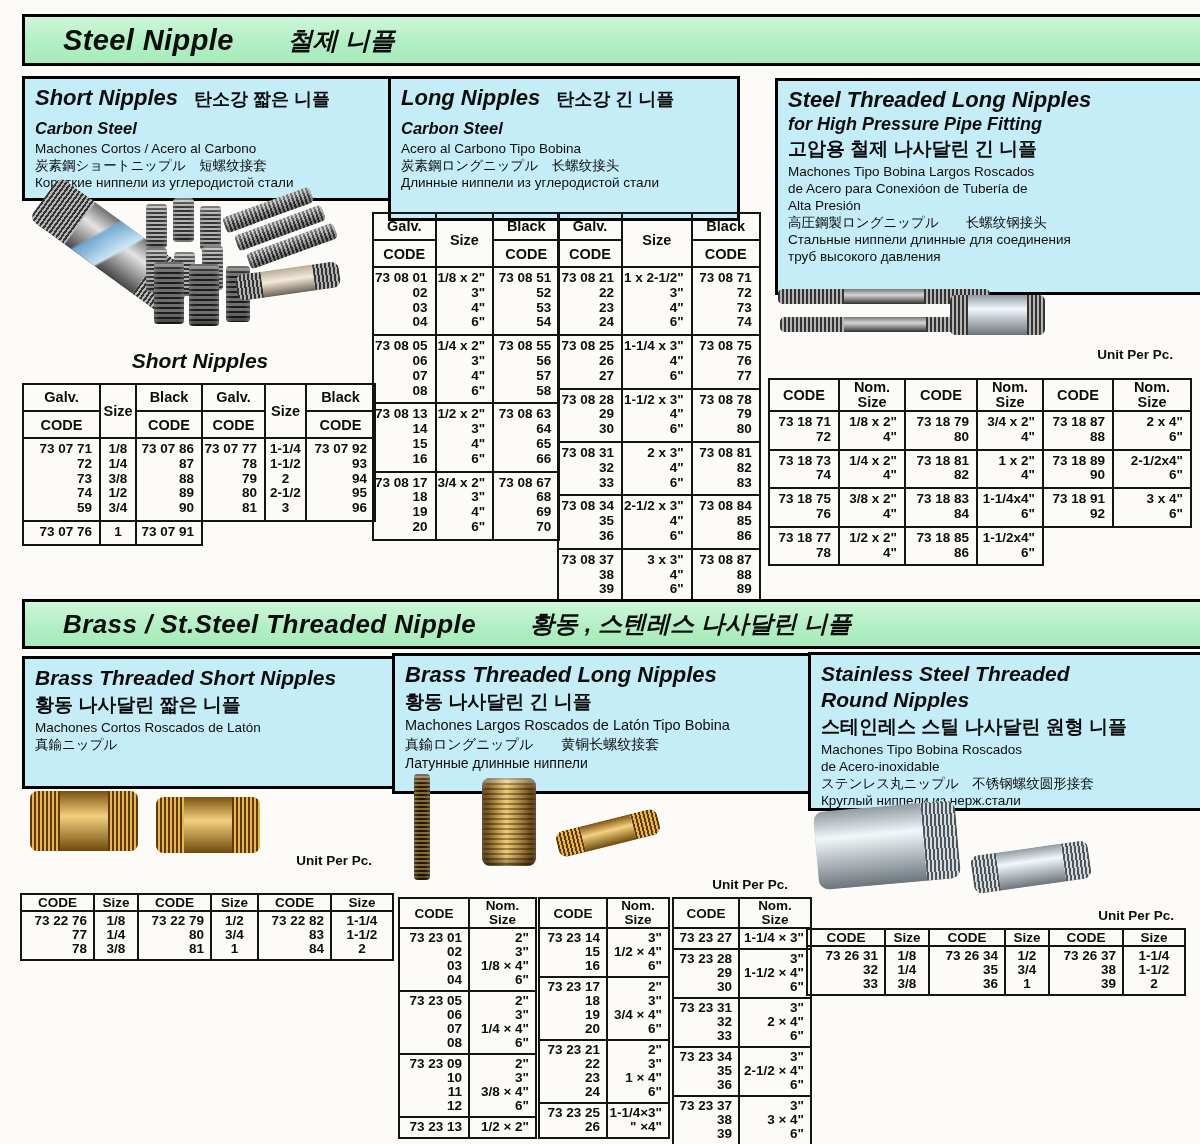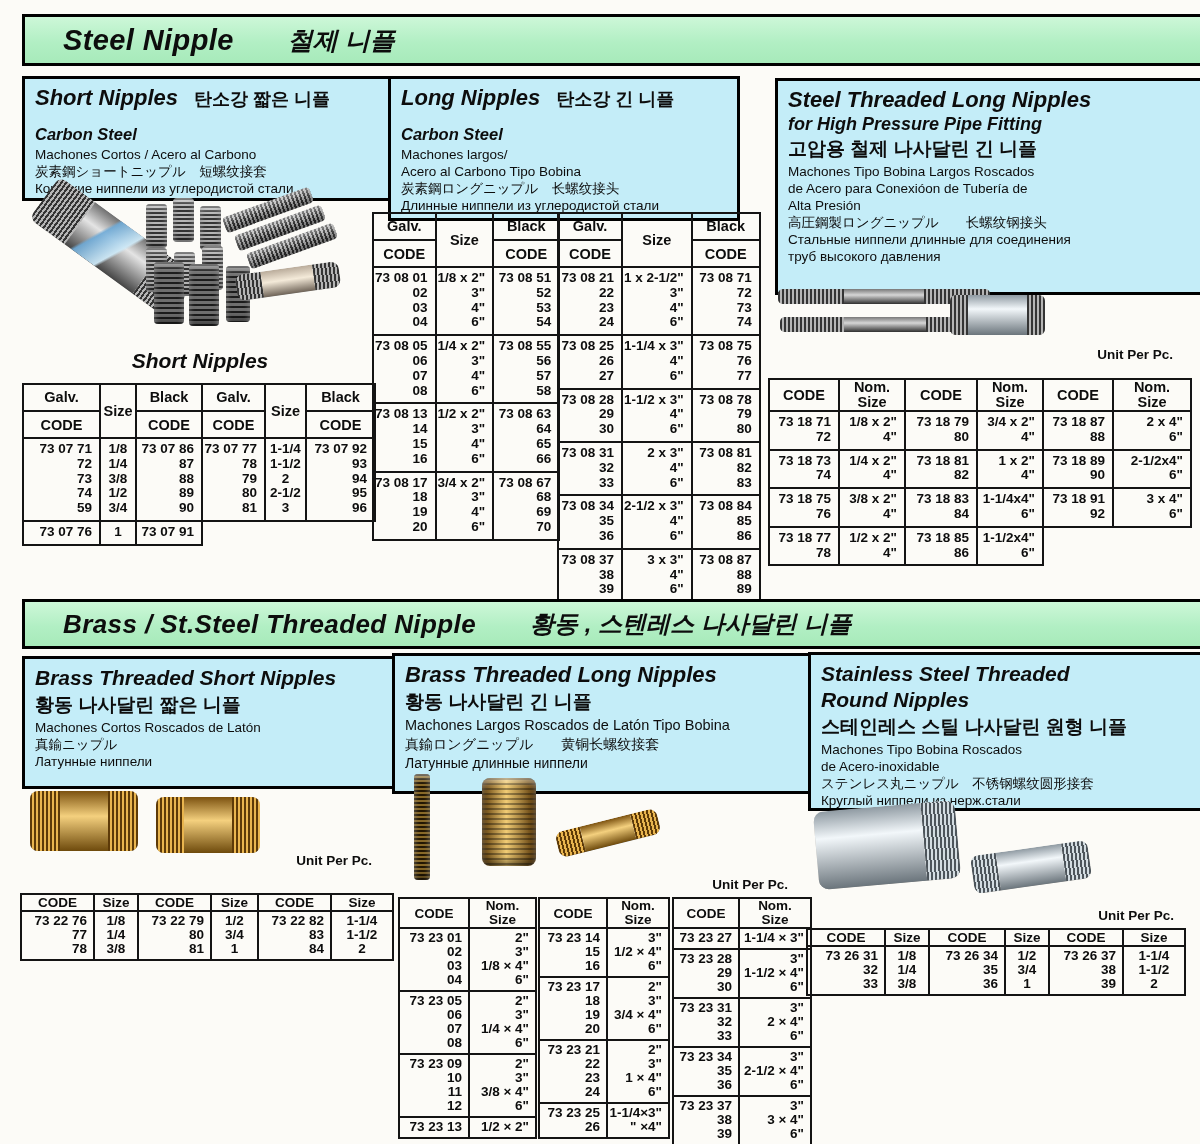"Carbon Steel" .ib-sub { margin: 13px 0 2px -> 7px 0 2px }
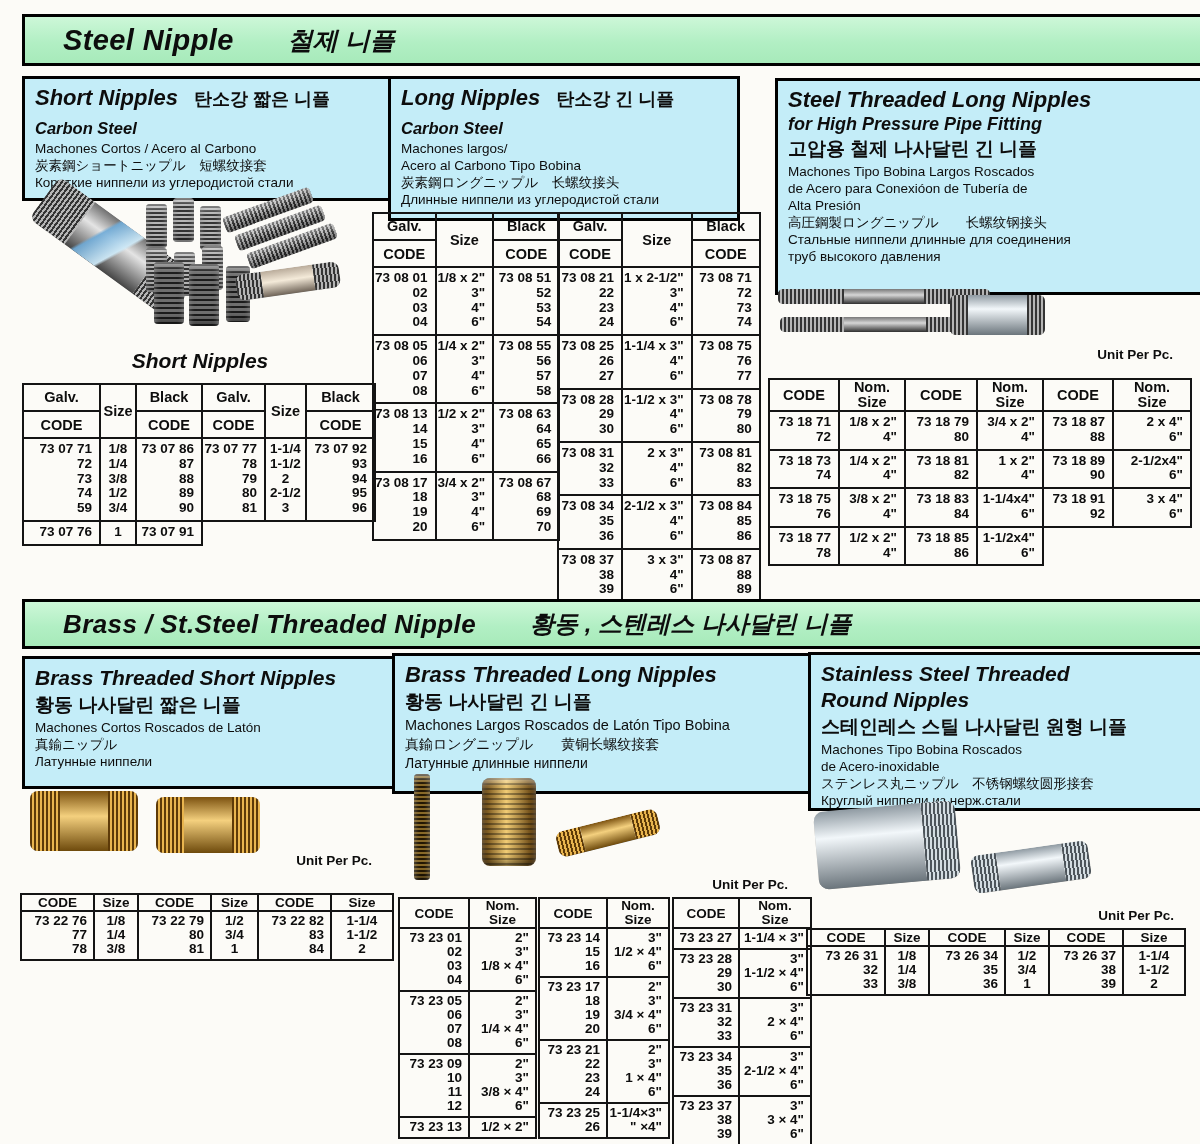"Machones largos/" div.ib-line { html: <div>Machones largos/</div> -> none }
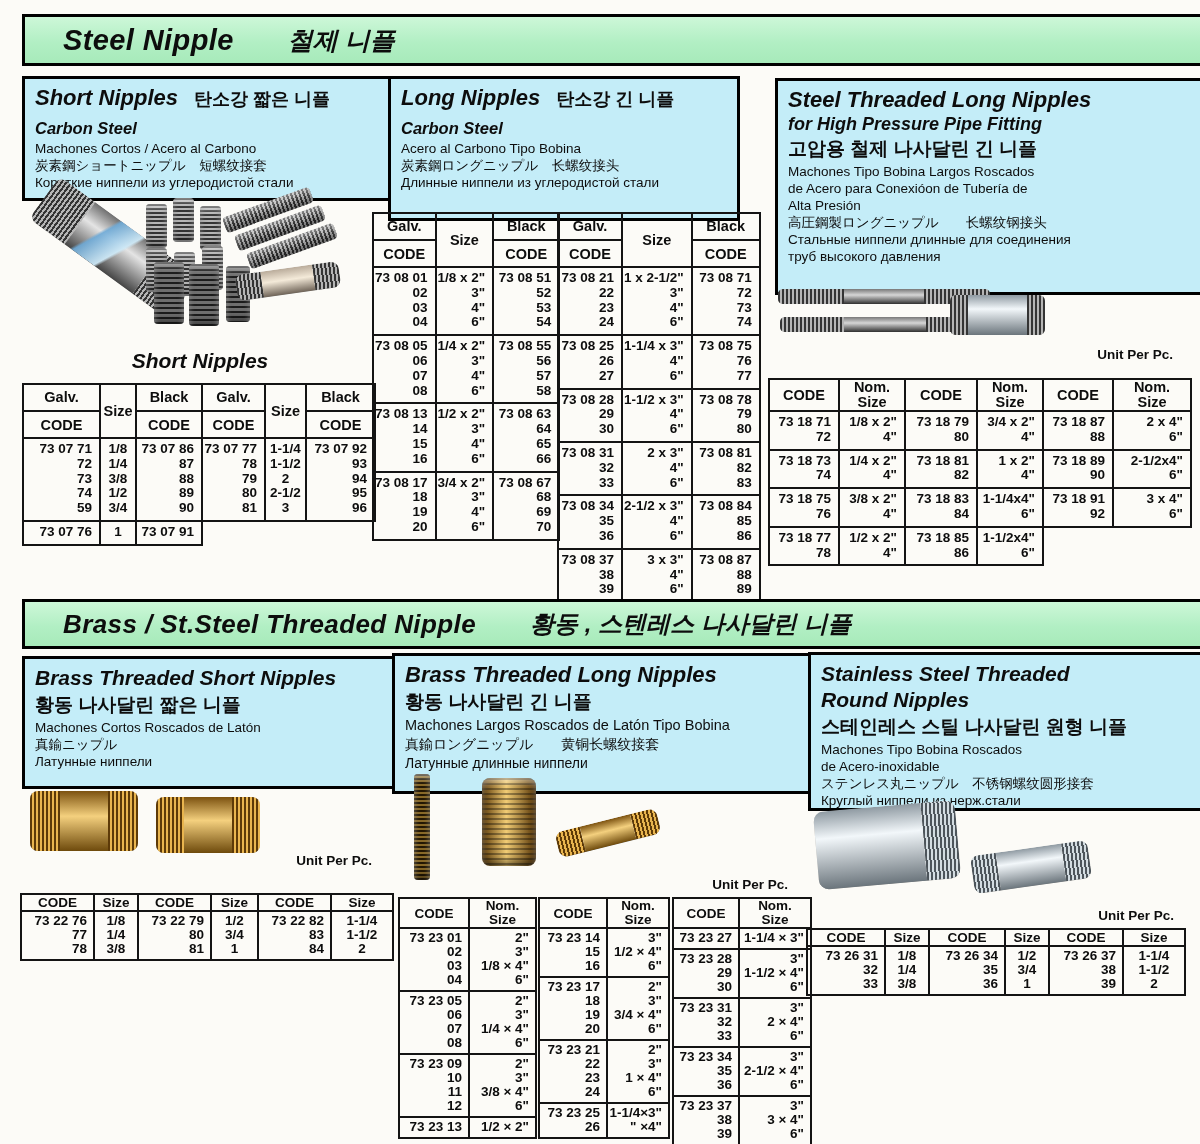"Латунные ниппели" div.ib-line { html: <div>Латунные ниппели</div> -> none }
